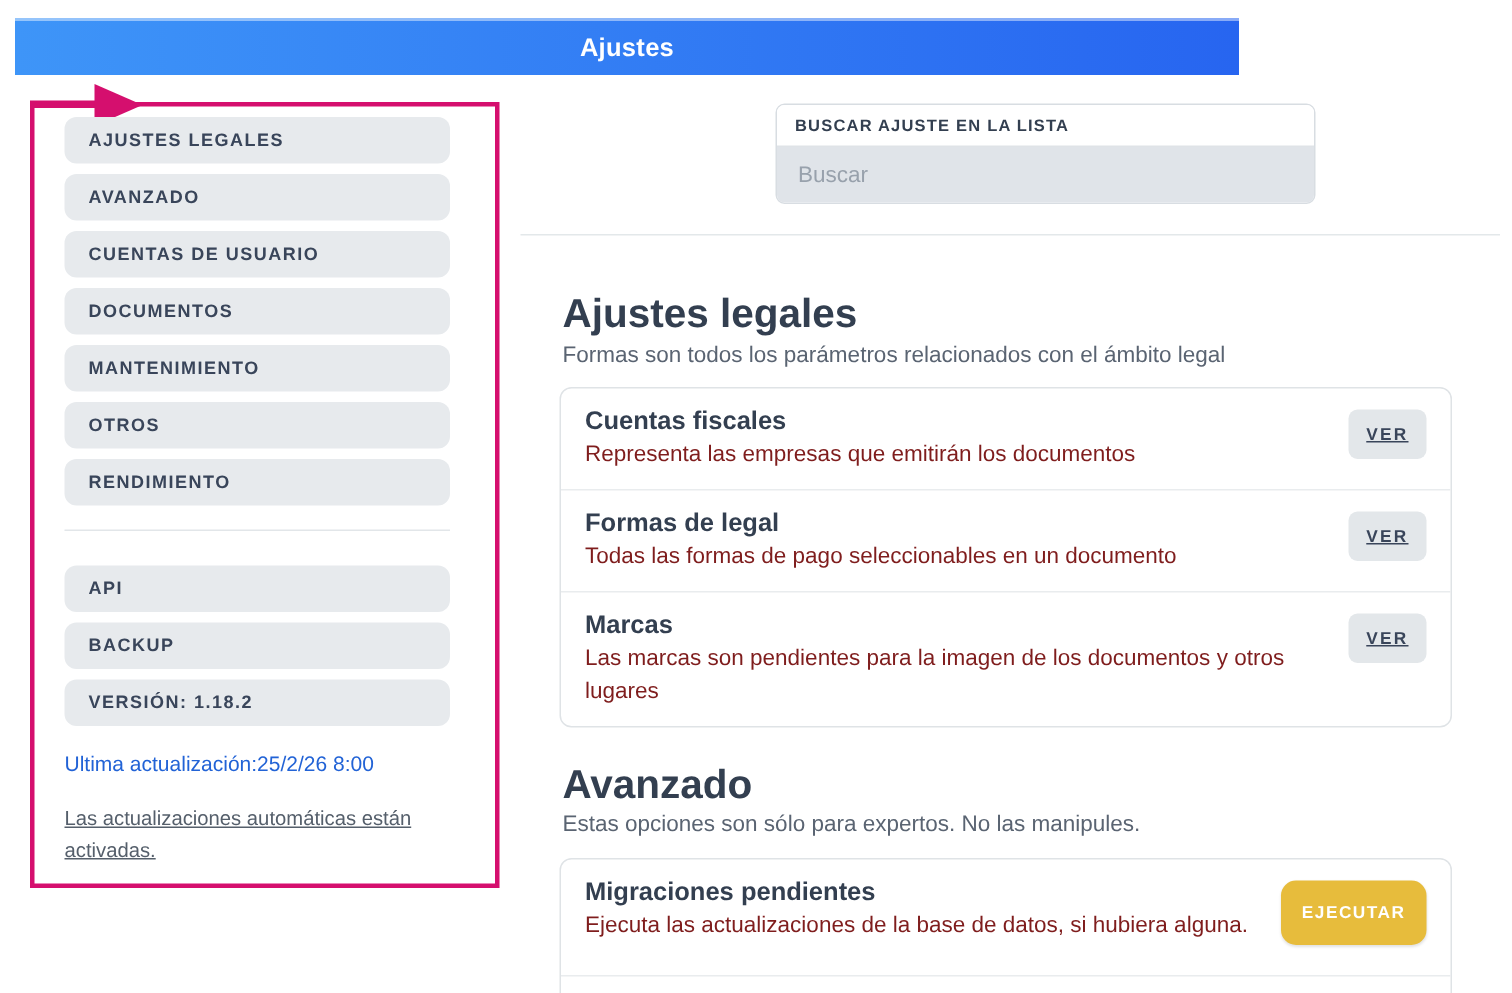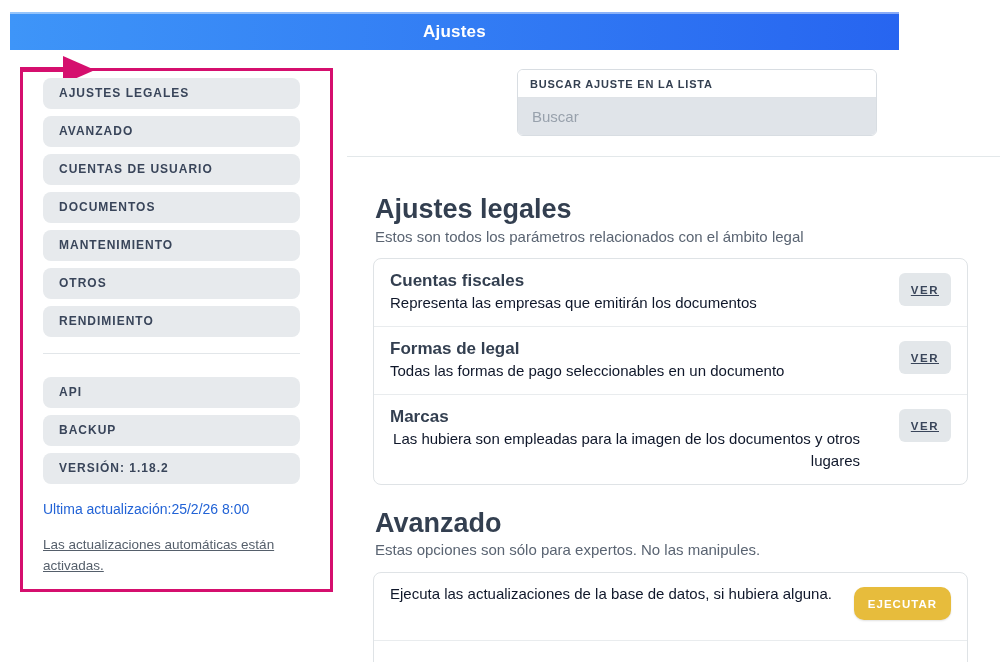"Ajustes" .topbar { width: 889px -> 816px }
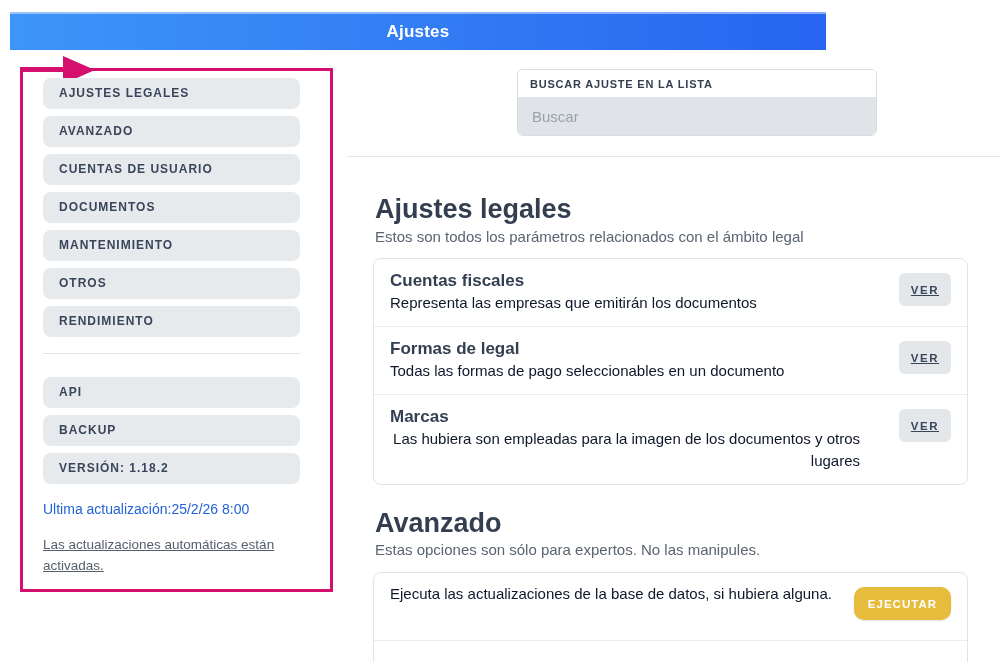"Estos son todos los parámetros" p.section-subtitle { text: Estos -> Formas }
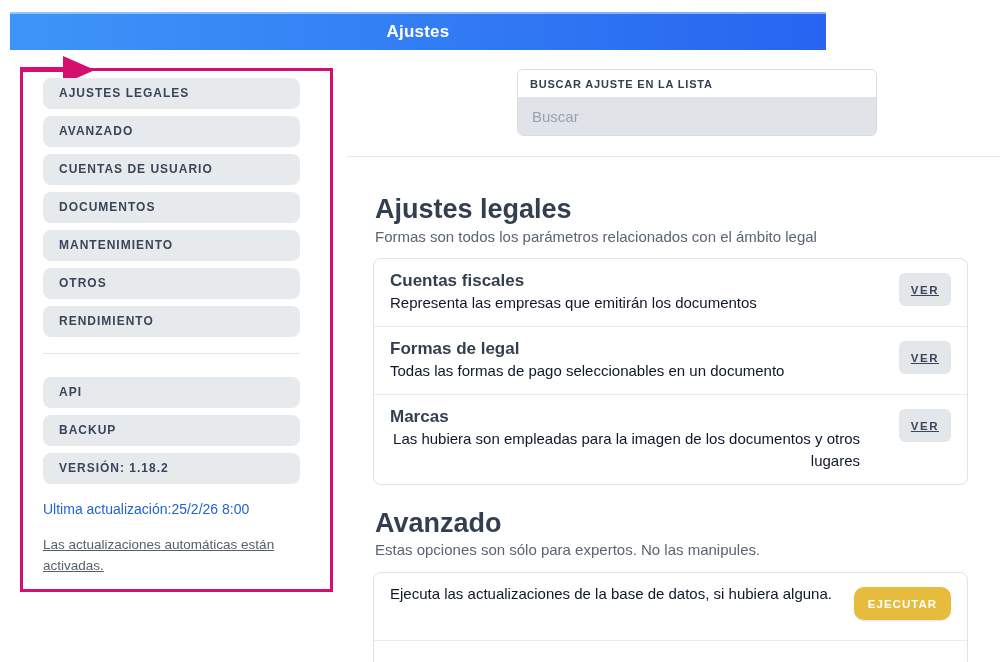"Representa las empresas que emitirán" .row-desc { color: #0f172a -> #7f1d1d; text-align: right -> none }
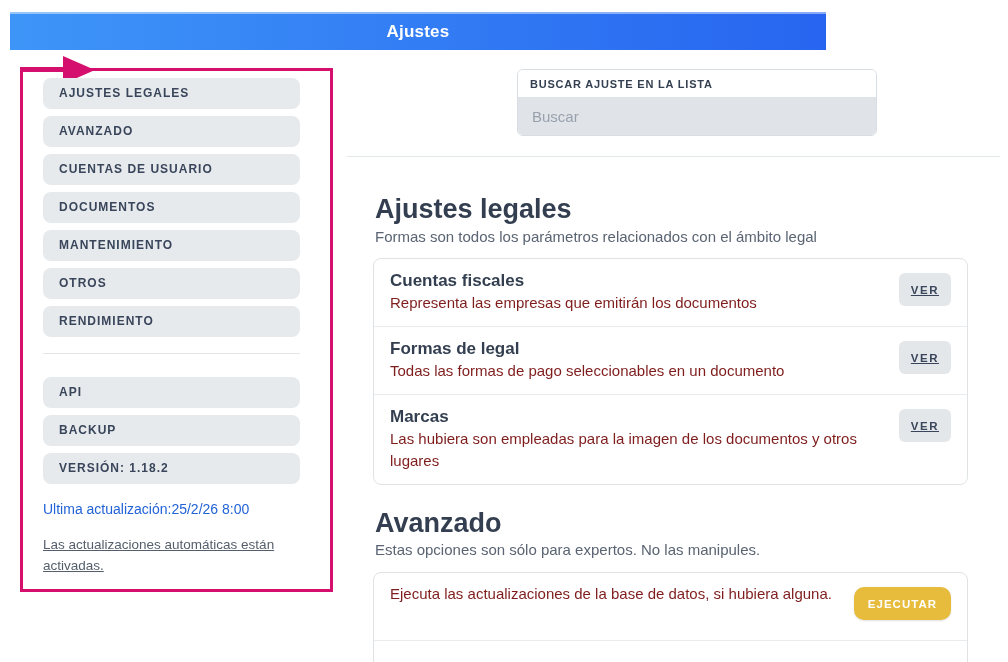"Las hubiera son empleadas para" div.row-desc { text: hubiera son empleadas -> marcas son pendientes }
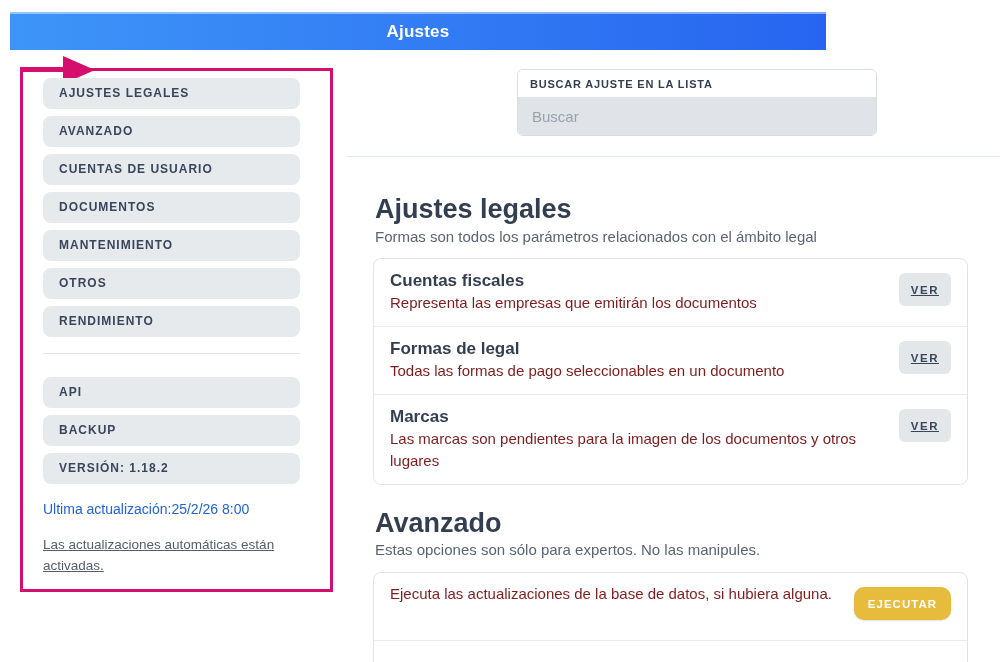"Migraciones pendientes" div.row-title { html: none -> <div>Migraciones pendientes</div> }
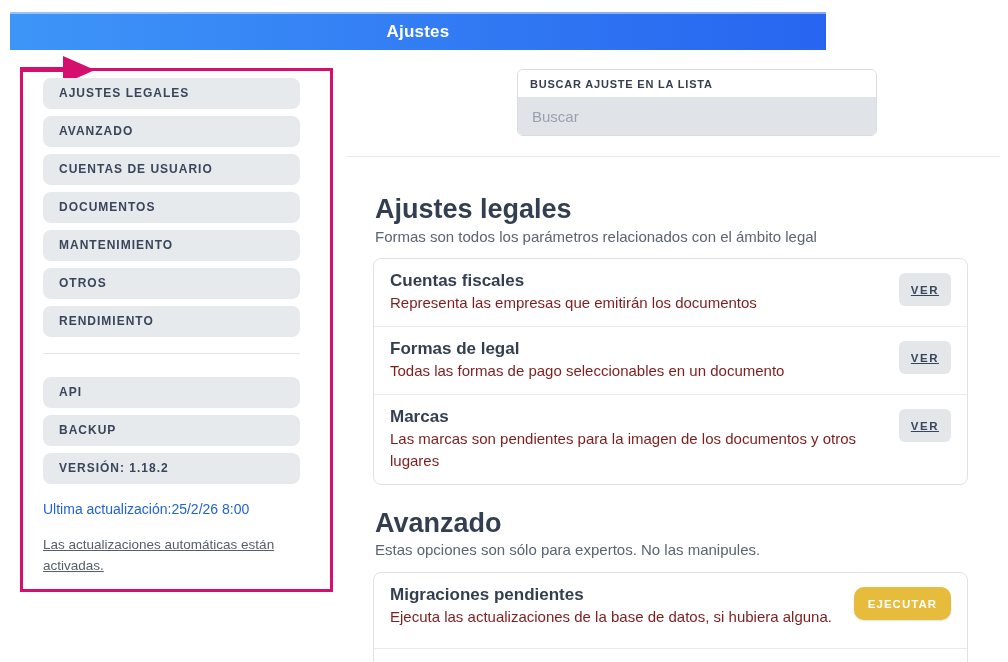"EJECUTAR" .btn-ejecutar { height: 33px -> 43px }
